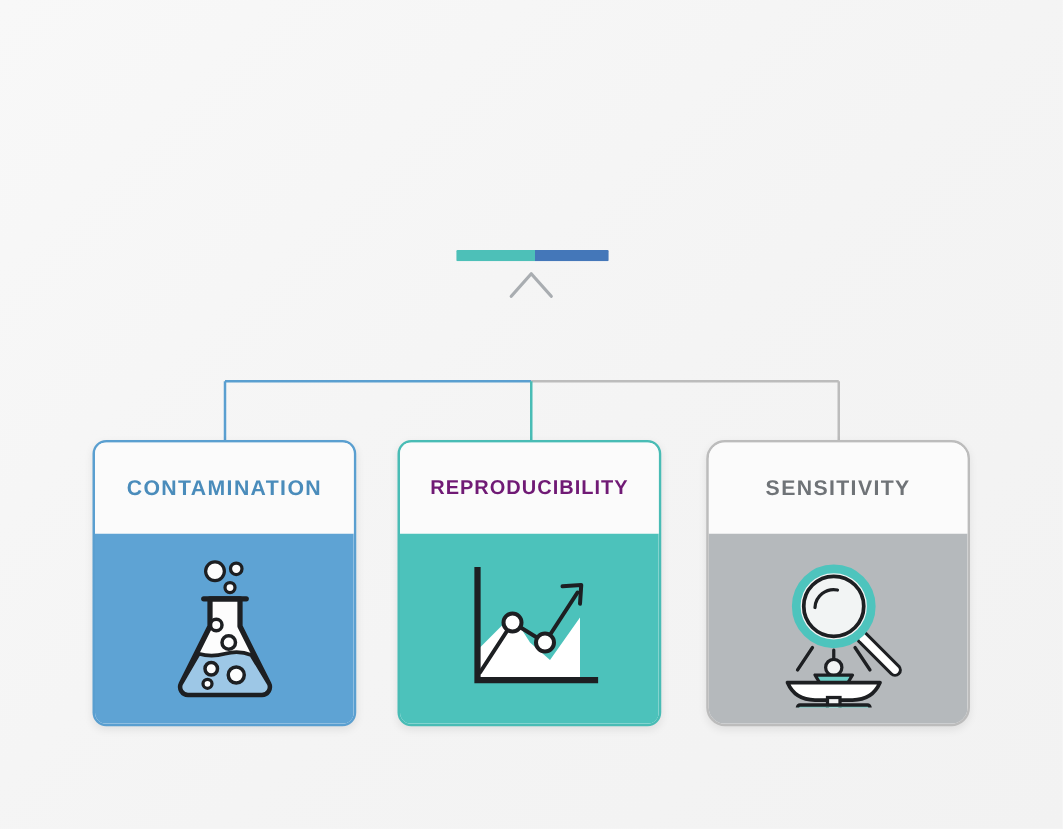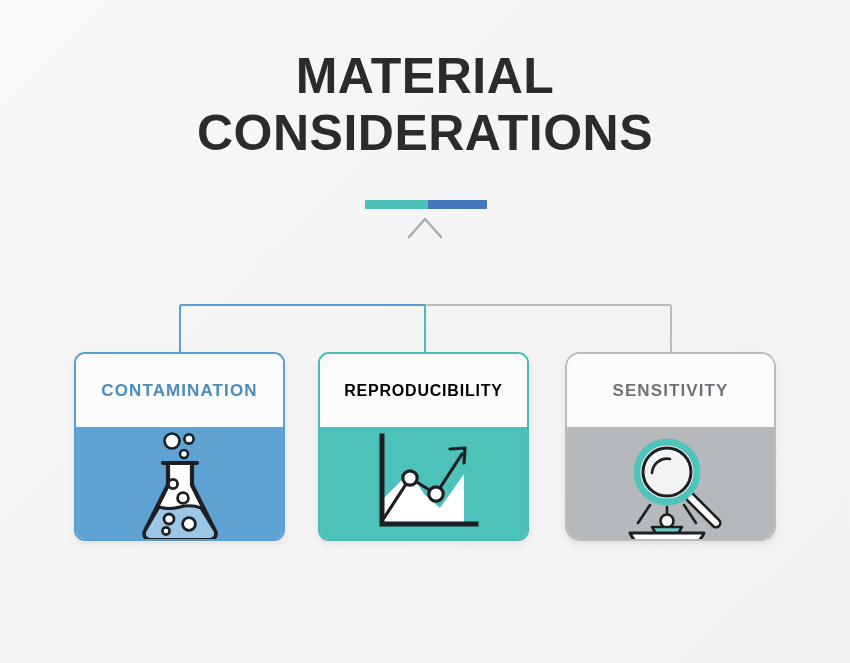"MATERIAL" div.title-block { html: <div> <span>MATERIAL</span> <span>CONSIDERATIONS</span> </div> -> none }
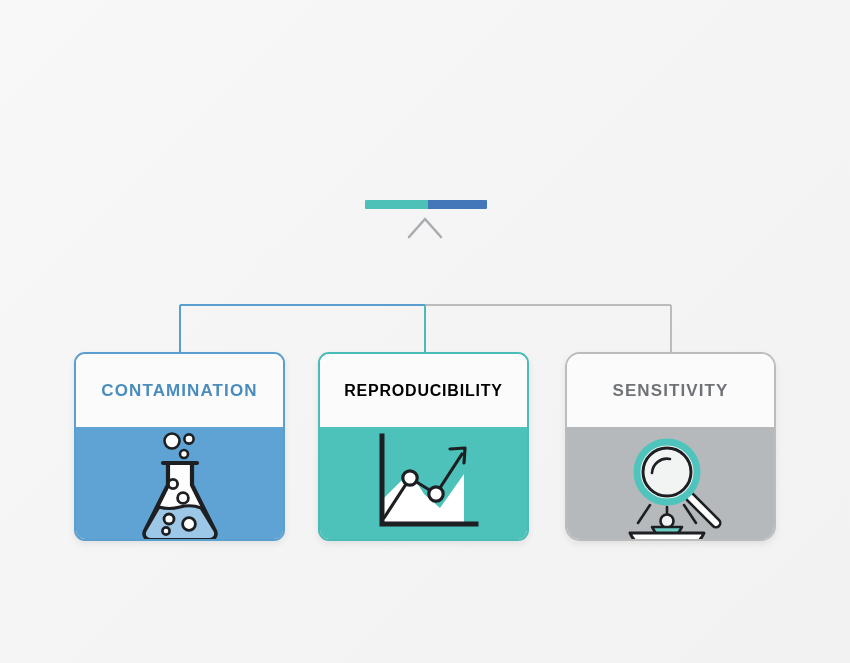"CONTAMINATION" .card { height: 189px -> 229px }
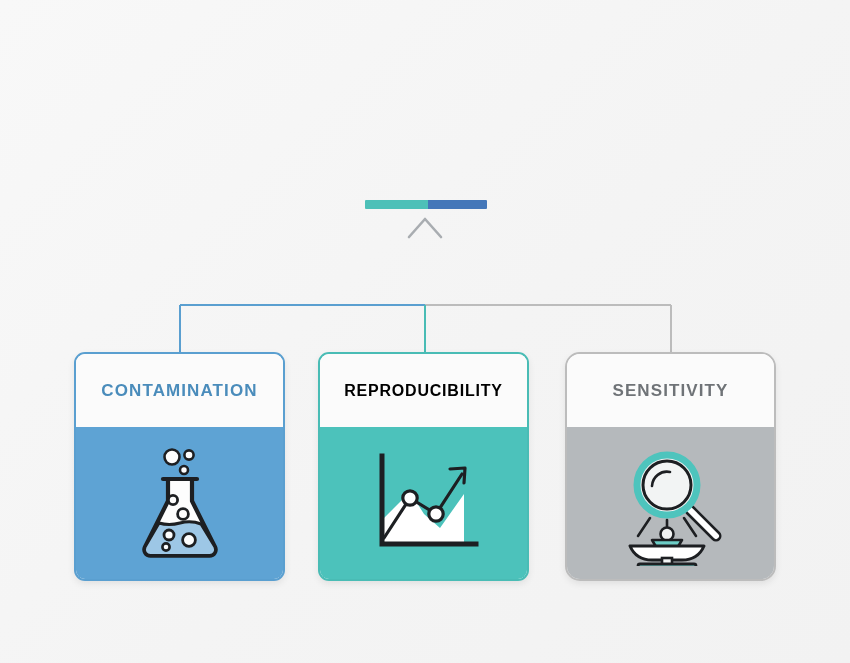"REPRODUCIBILITY" #card-reproducibility .card-label { color: #000000 -> #701a75 }
